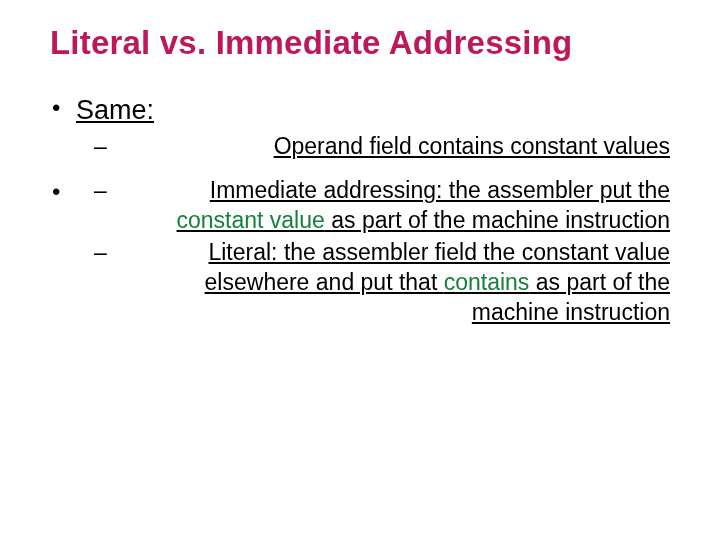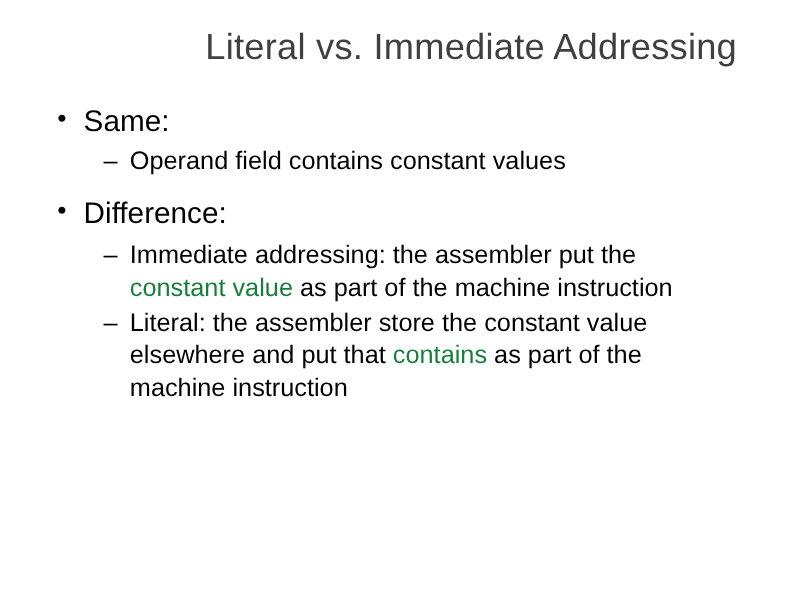"Literal vs. Immediate Addressing" .title { color: #404040 -> #be185d; font-weight: normal -> bold; text-align: right -> left }
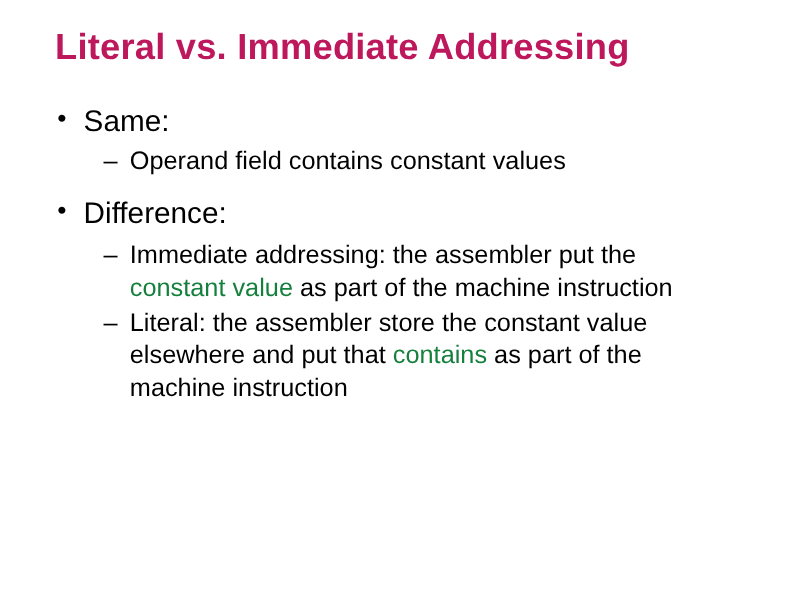"Same:" ul.level1 > li { text-decoration: none -> underline }
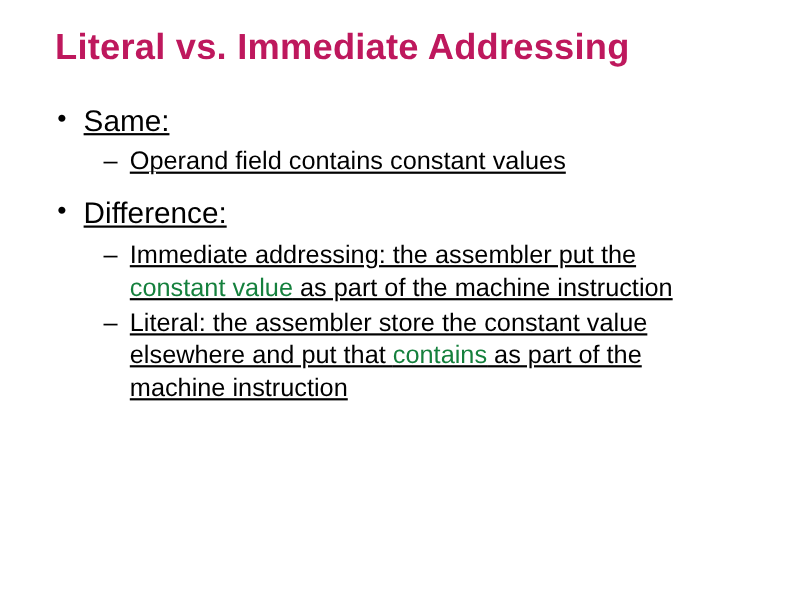"Operand field contains constant values" ul.level2 { text-align: none -> right }
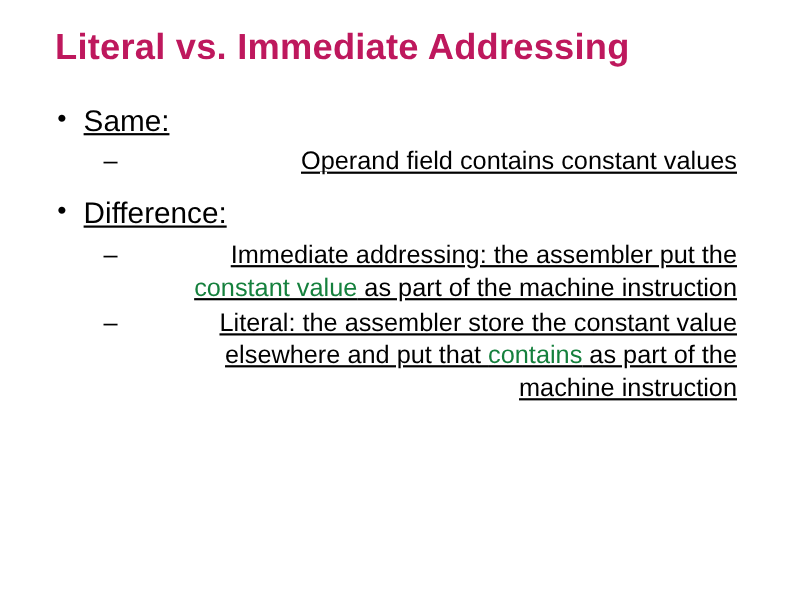"Difference:" span { html: <span>Difference:</span> -> none }
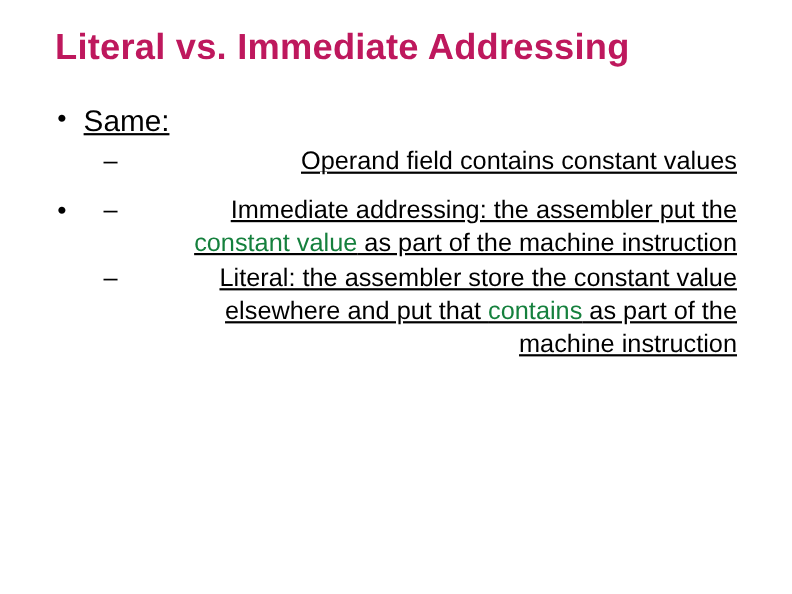"Literal: the assembler store the" span { text: store -> field }
